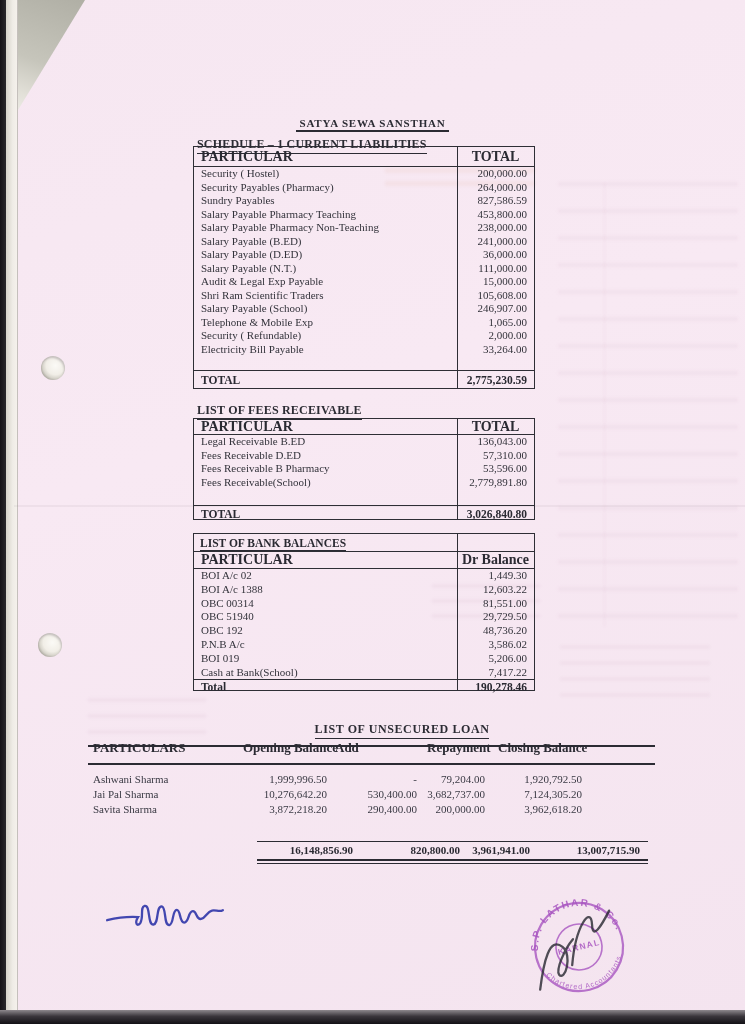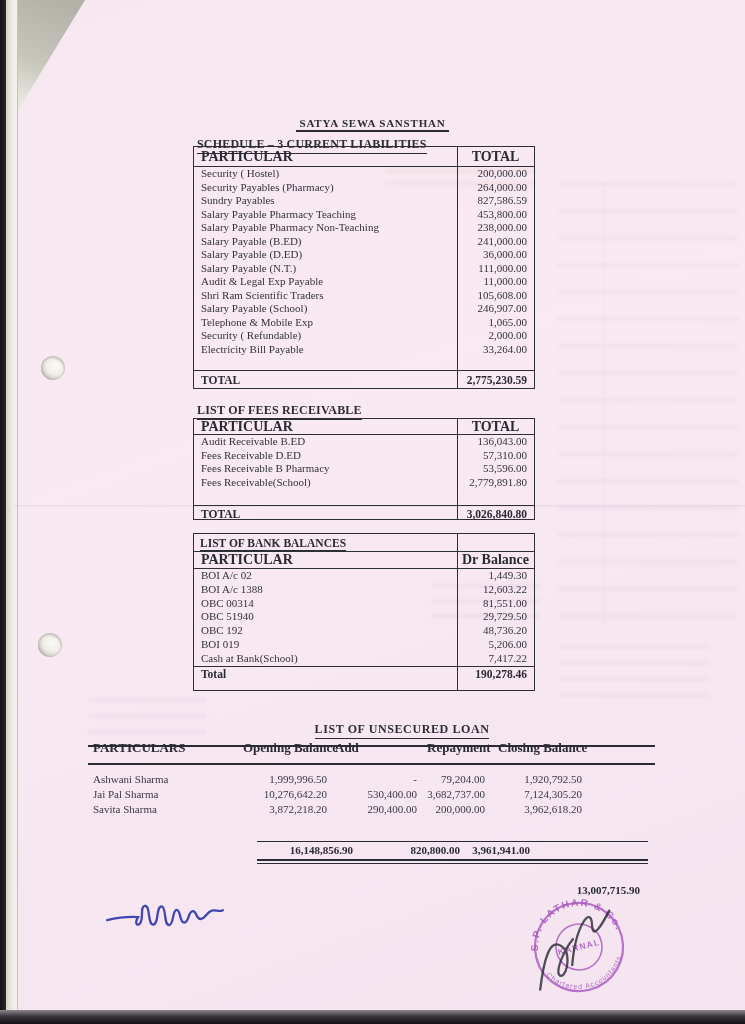"SCHEDULE – 3 CURRENT LIABILITIES" span { text: 3 -> 1 }
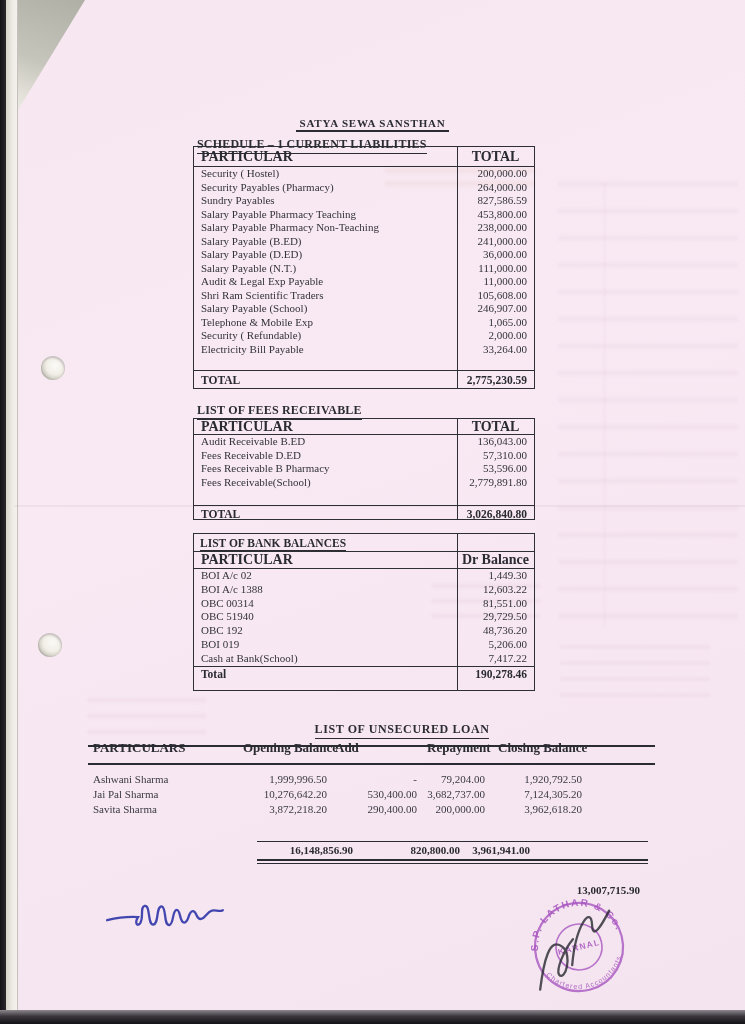"11,000.00" div.tc-r { text: 11,000.00 -> 15,000.00 }
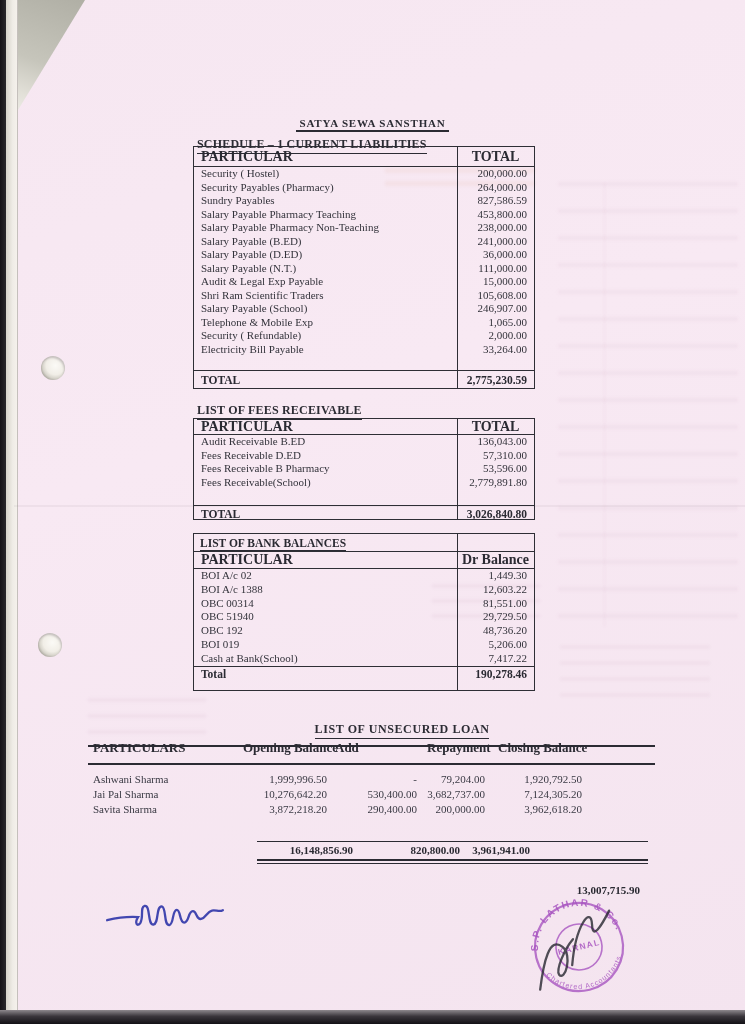"Audit Receivable B.ED" div.tc-l { text: Audit -> Legal }
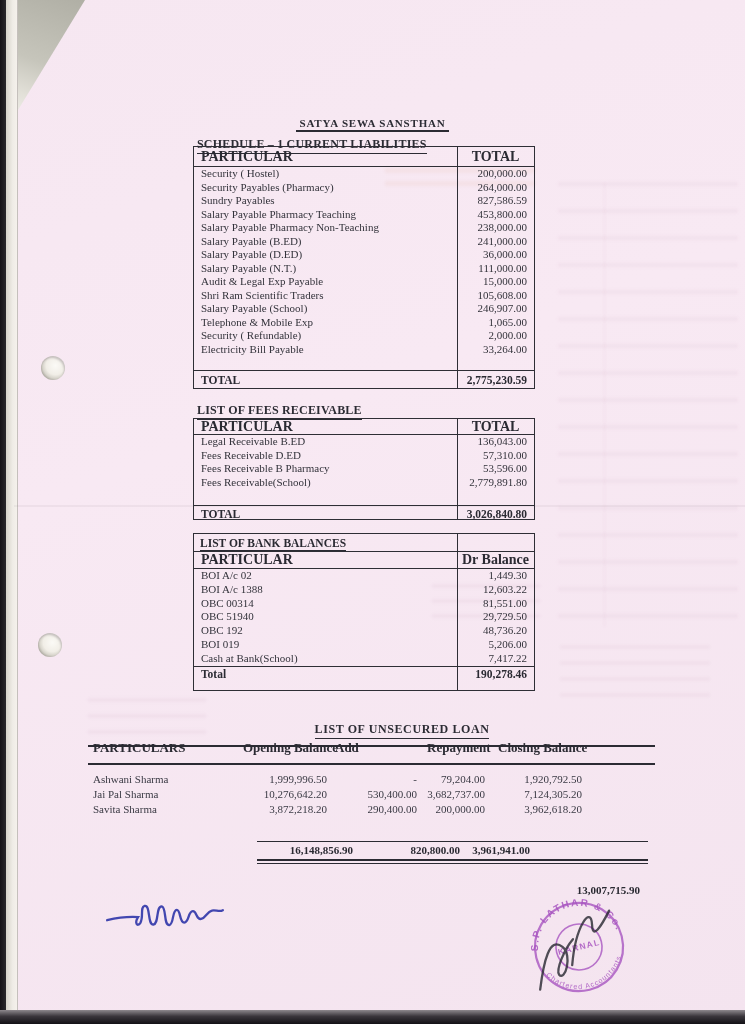"P.N.B A/c" div.trow { html: none -> <div> <div>P.N.B A/c</div> <div>3,586.02</div> </div> }
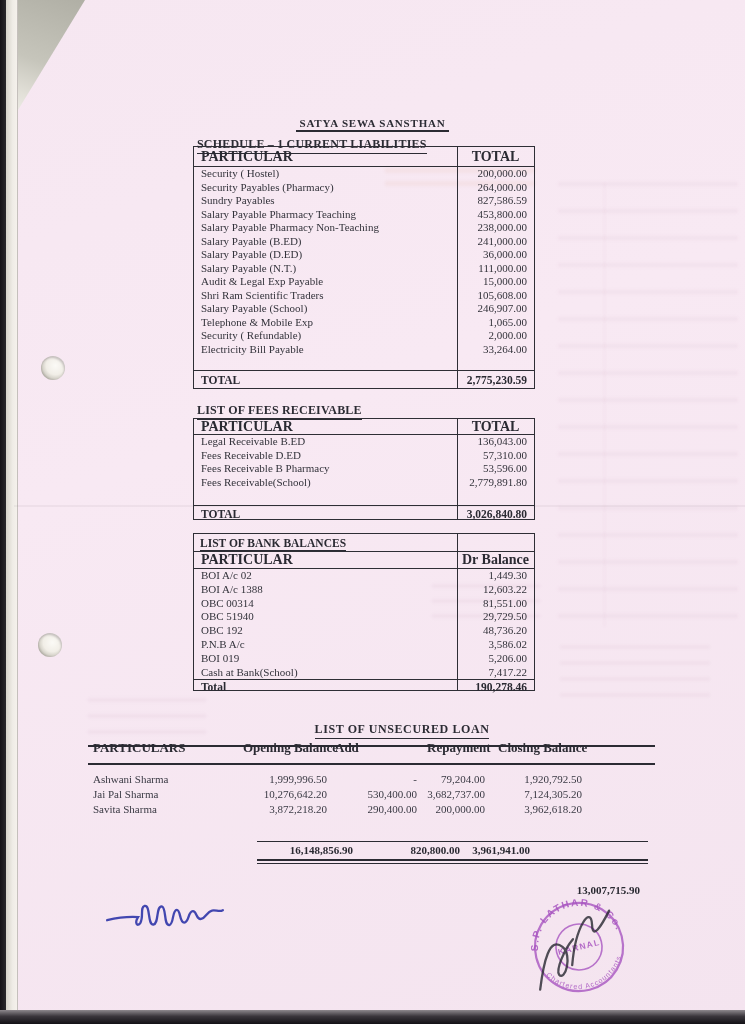"13,007,715.90" .lt-clo { margin-top: 40px -> none }
